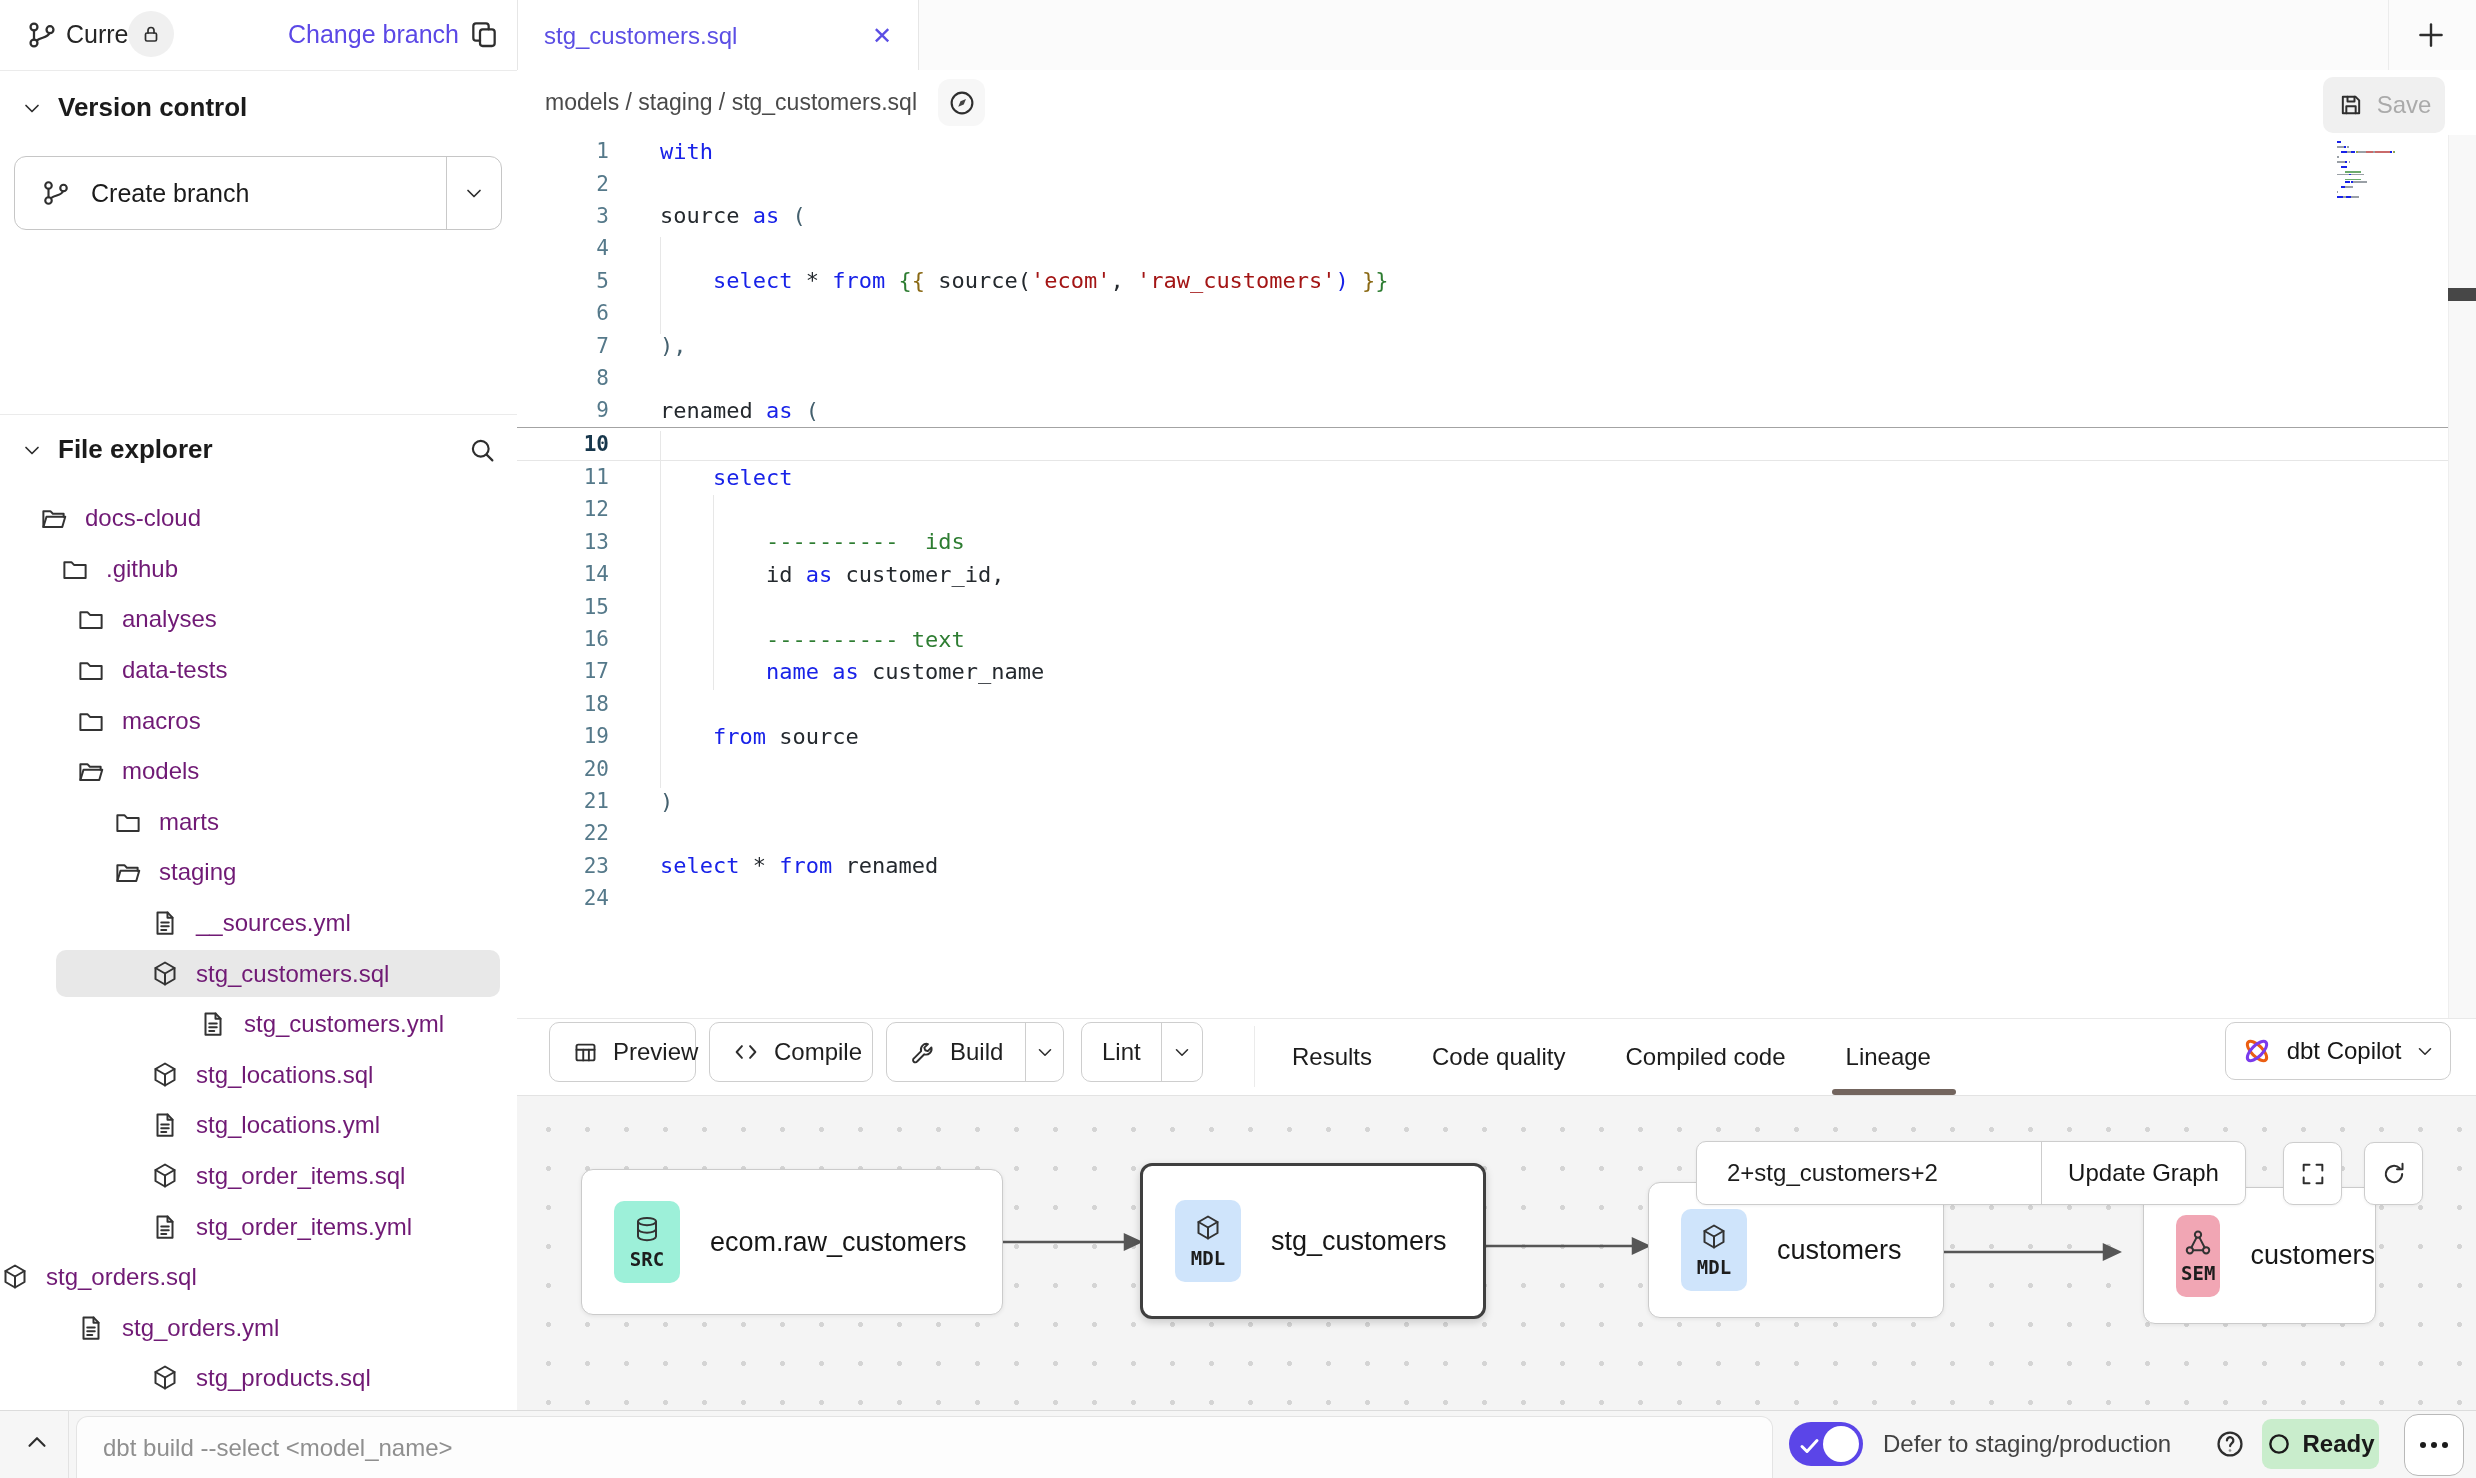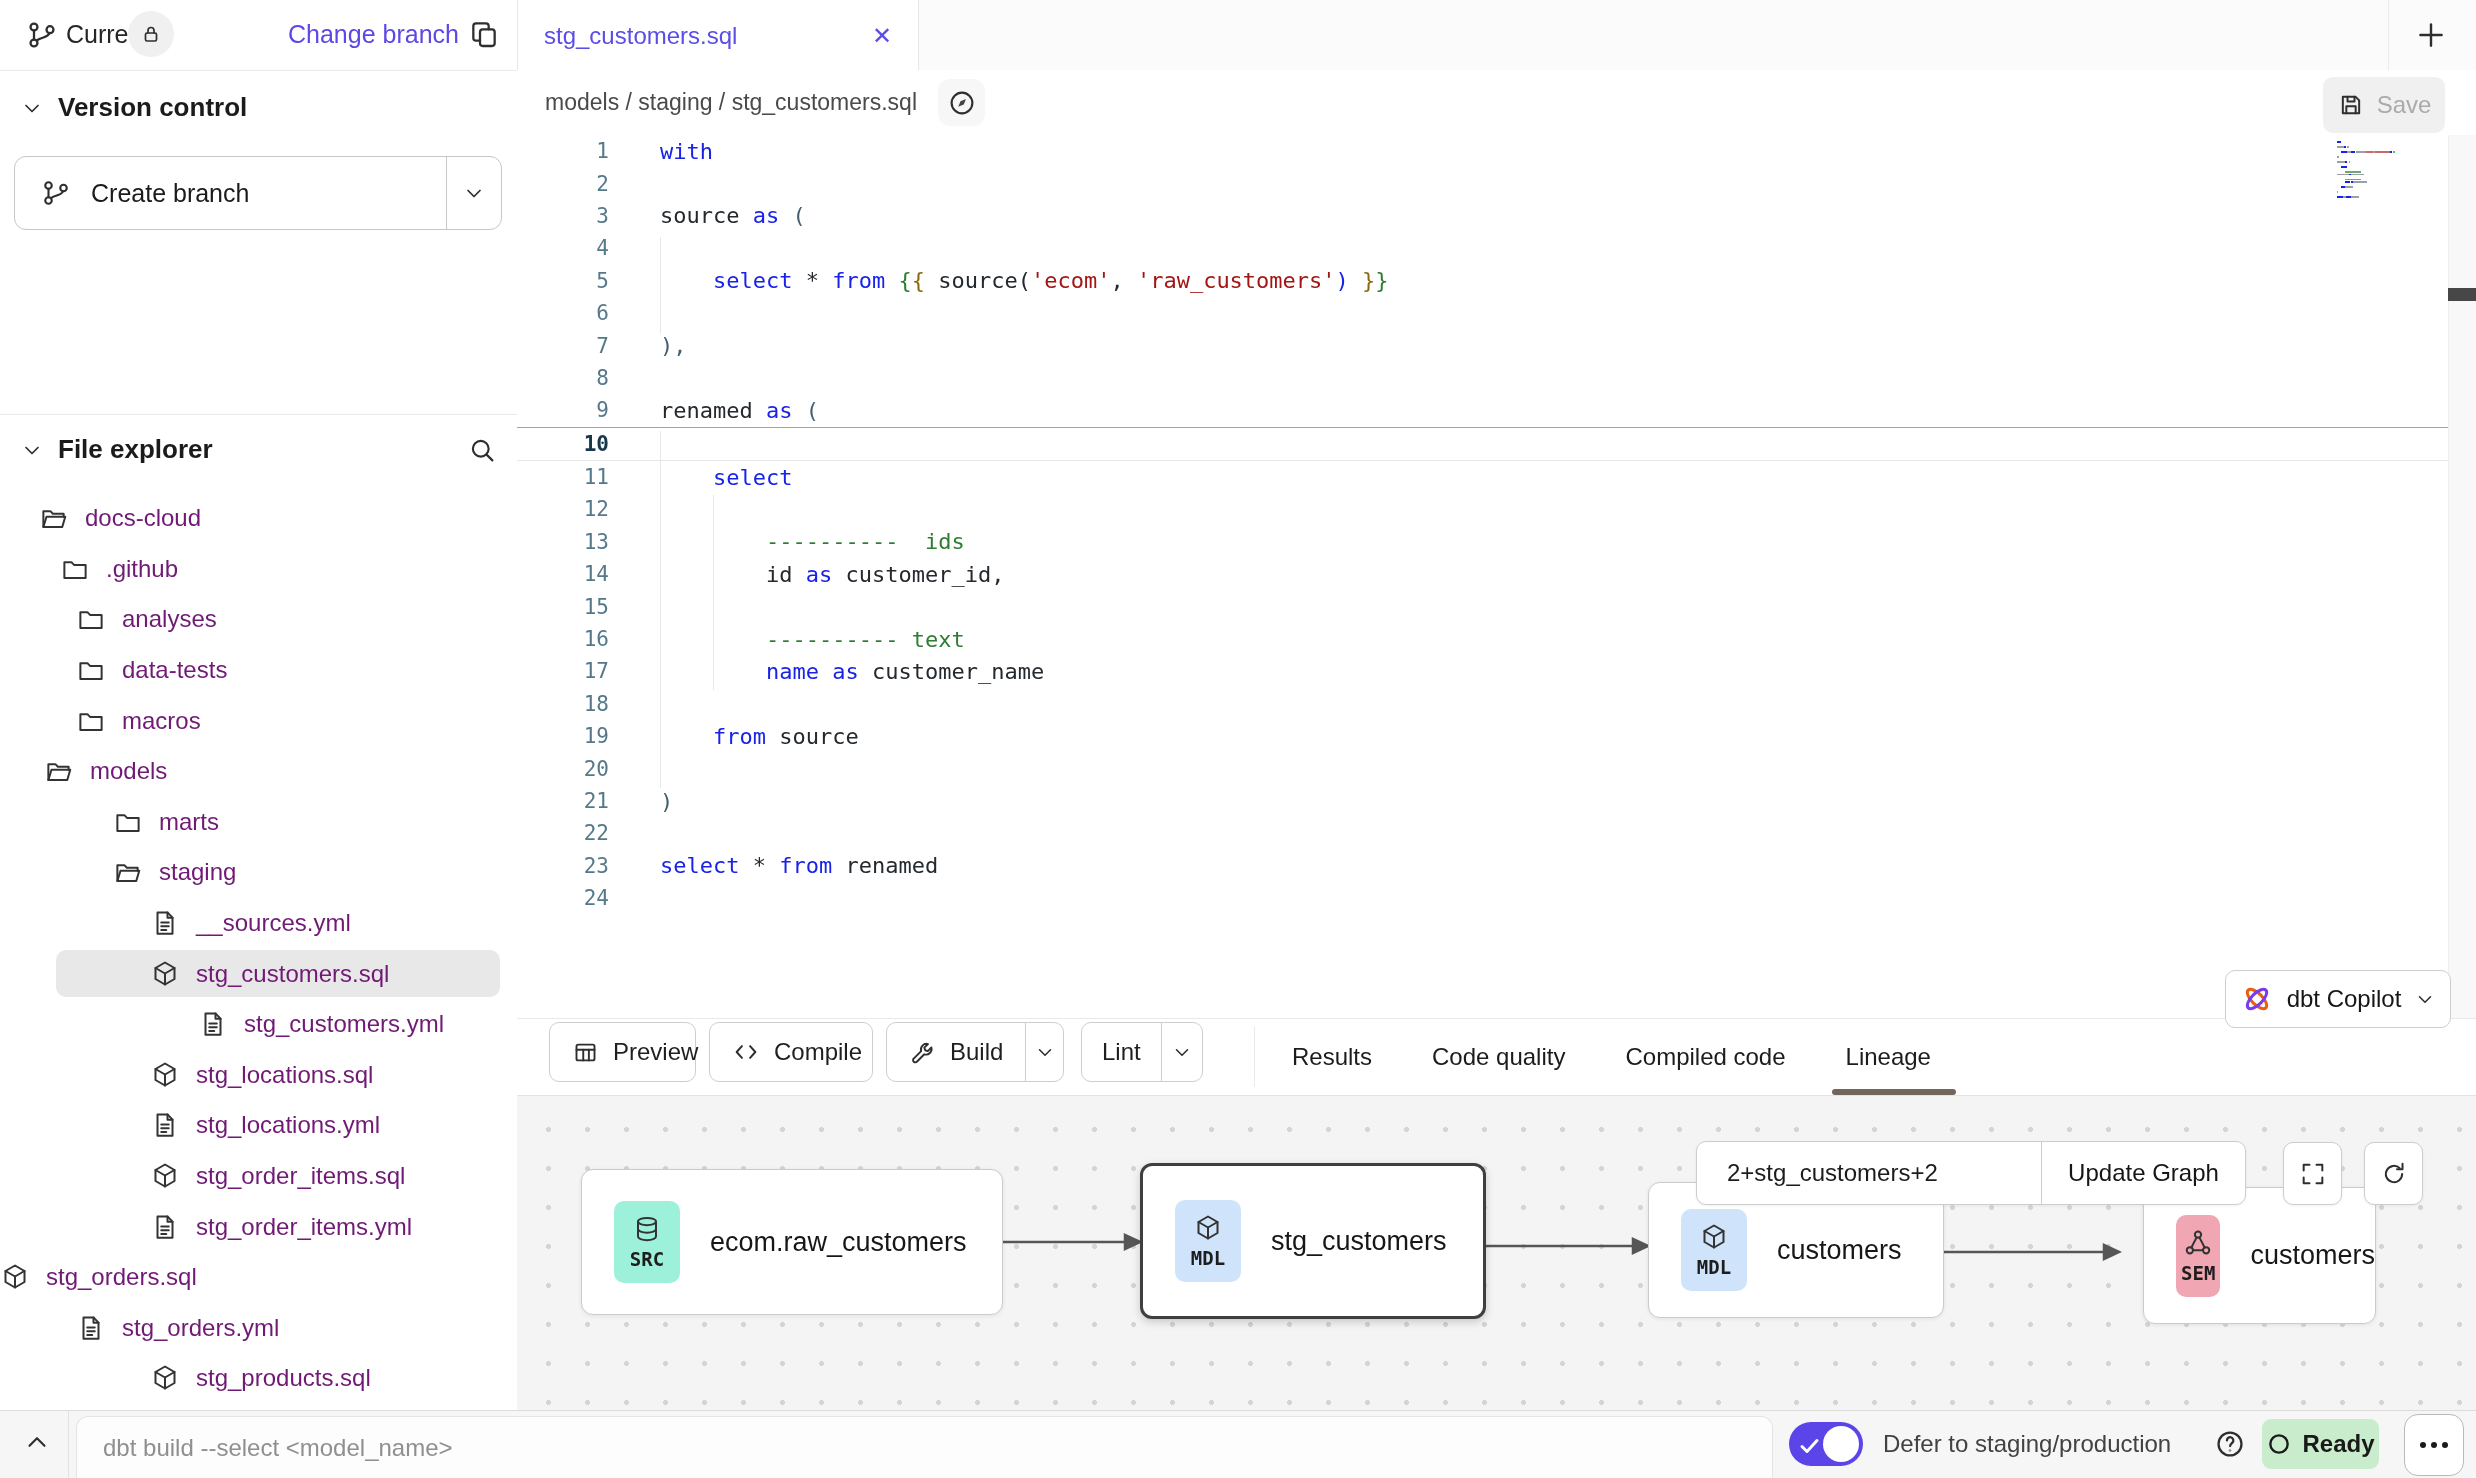"models" div.tree-row { padding-left: 44px -> 76px }
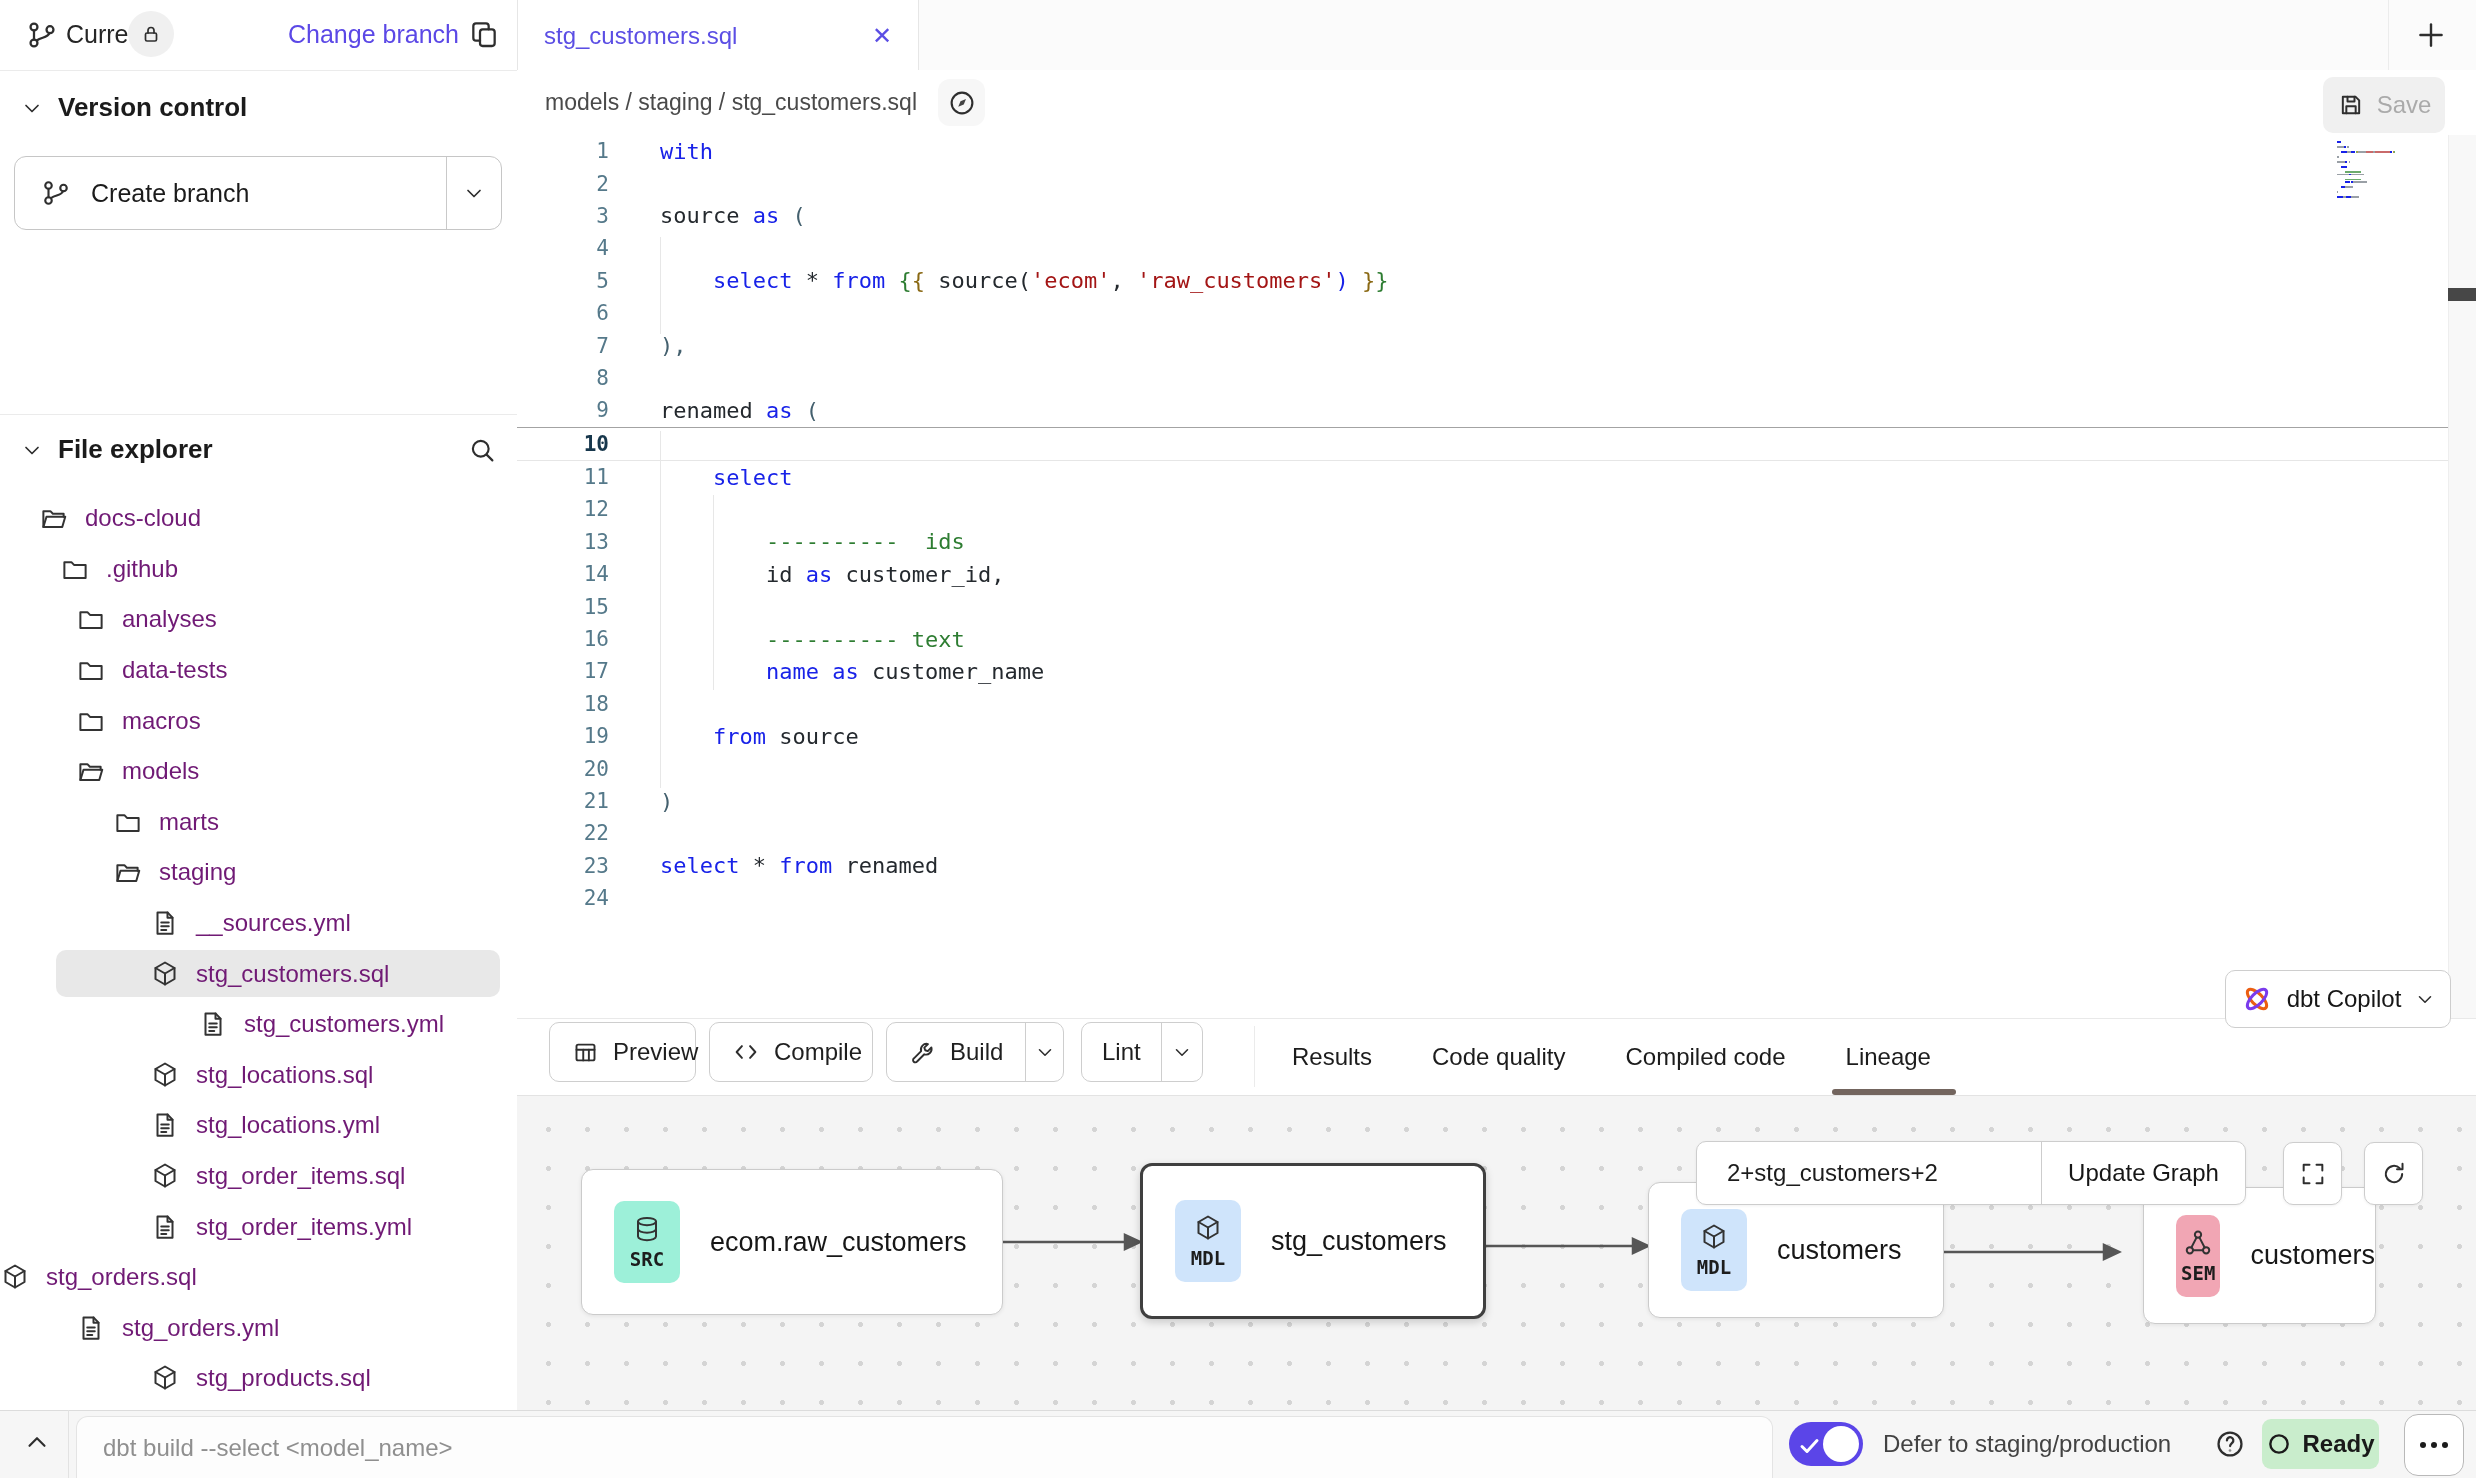"dbt Copilot" #copilot-btn { top: 970px -> 1022px }
